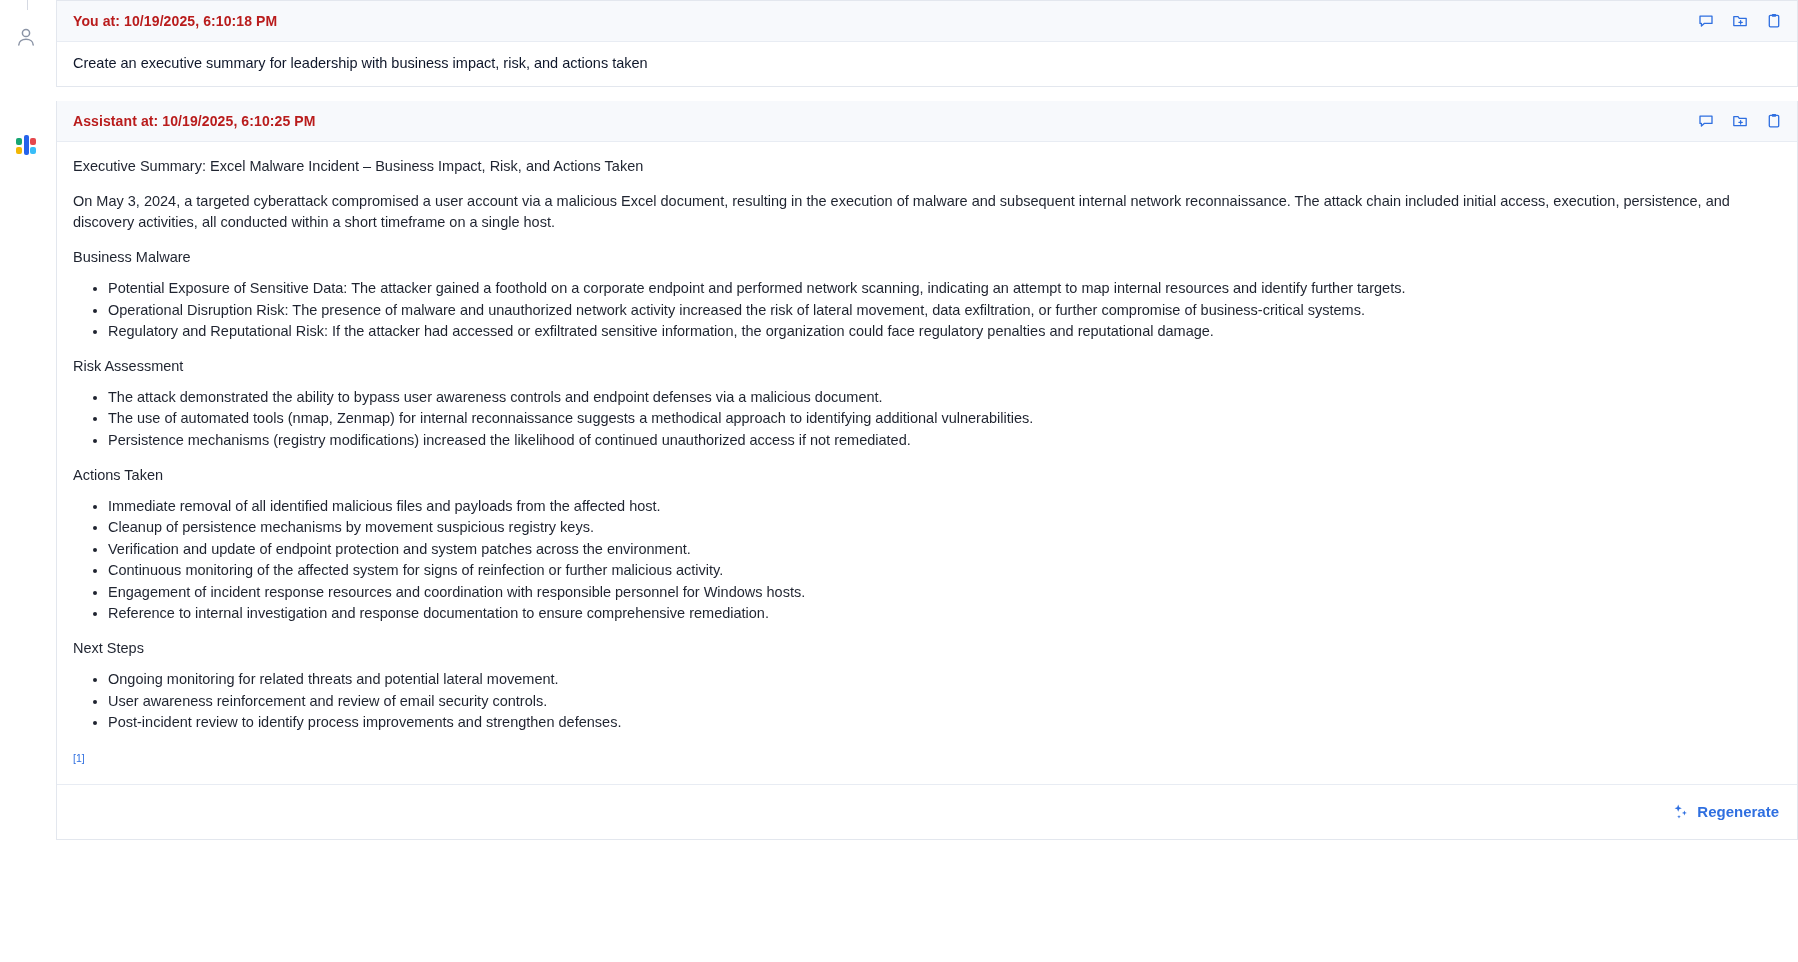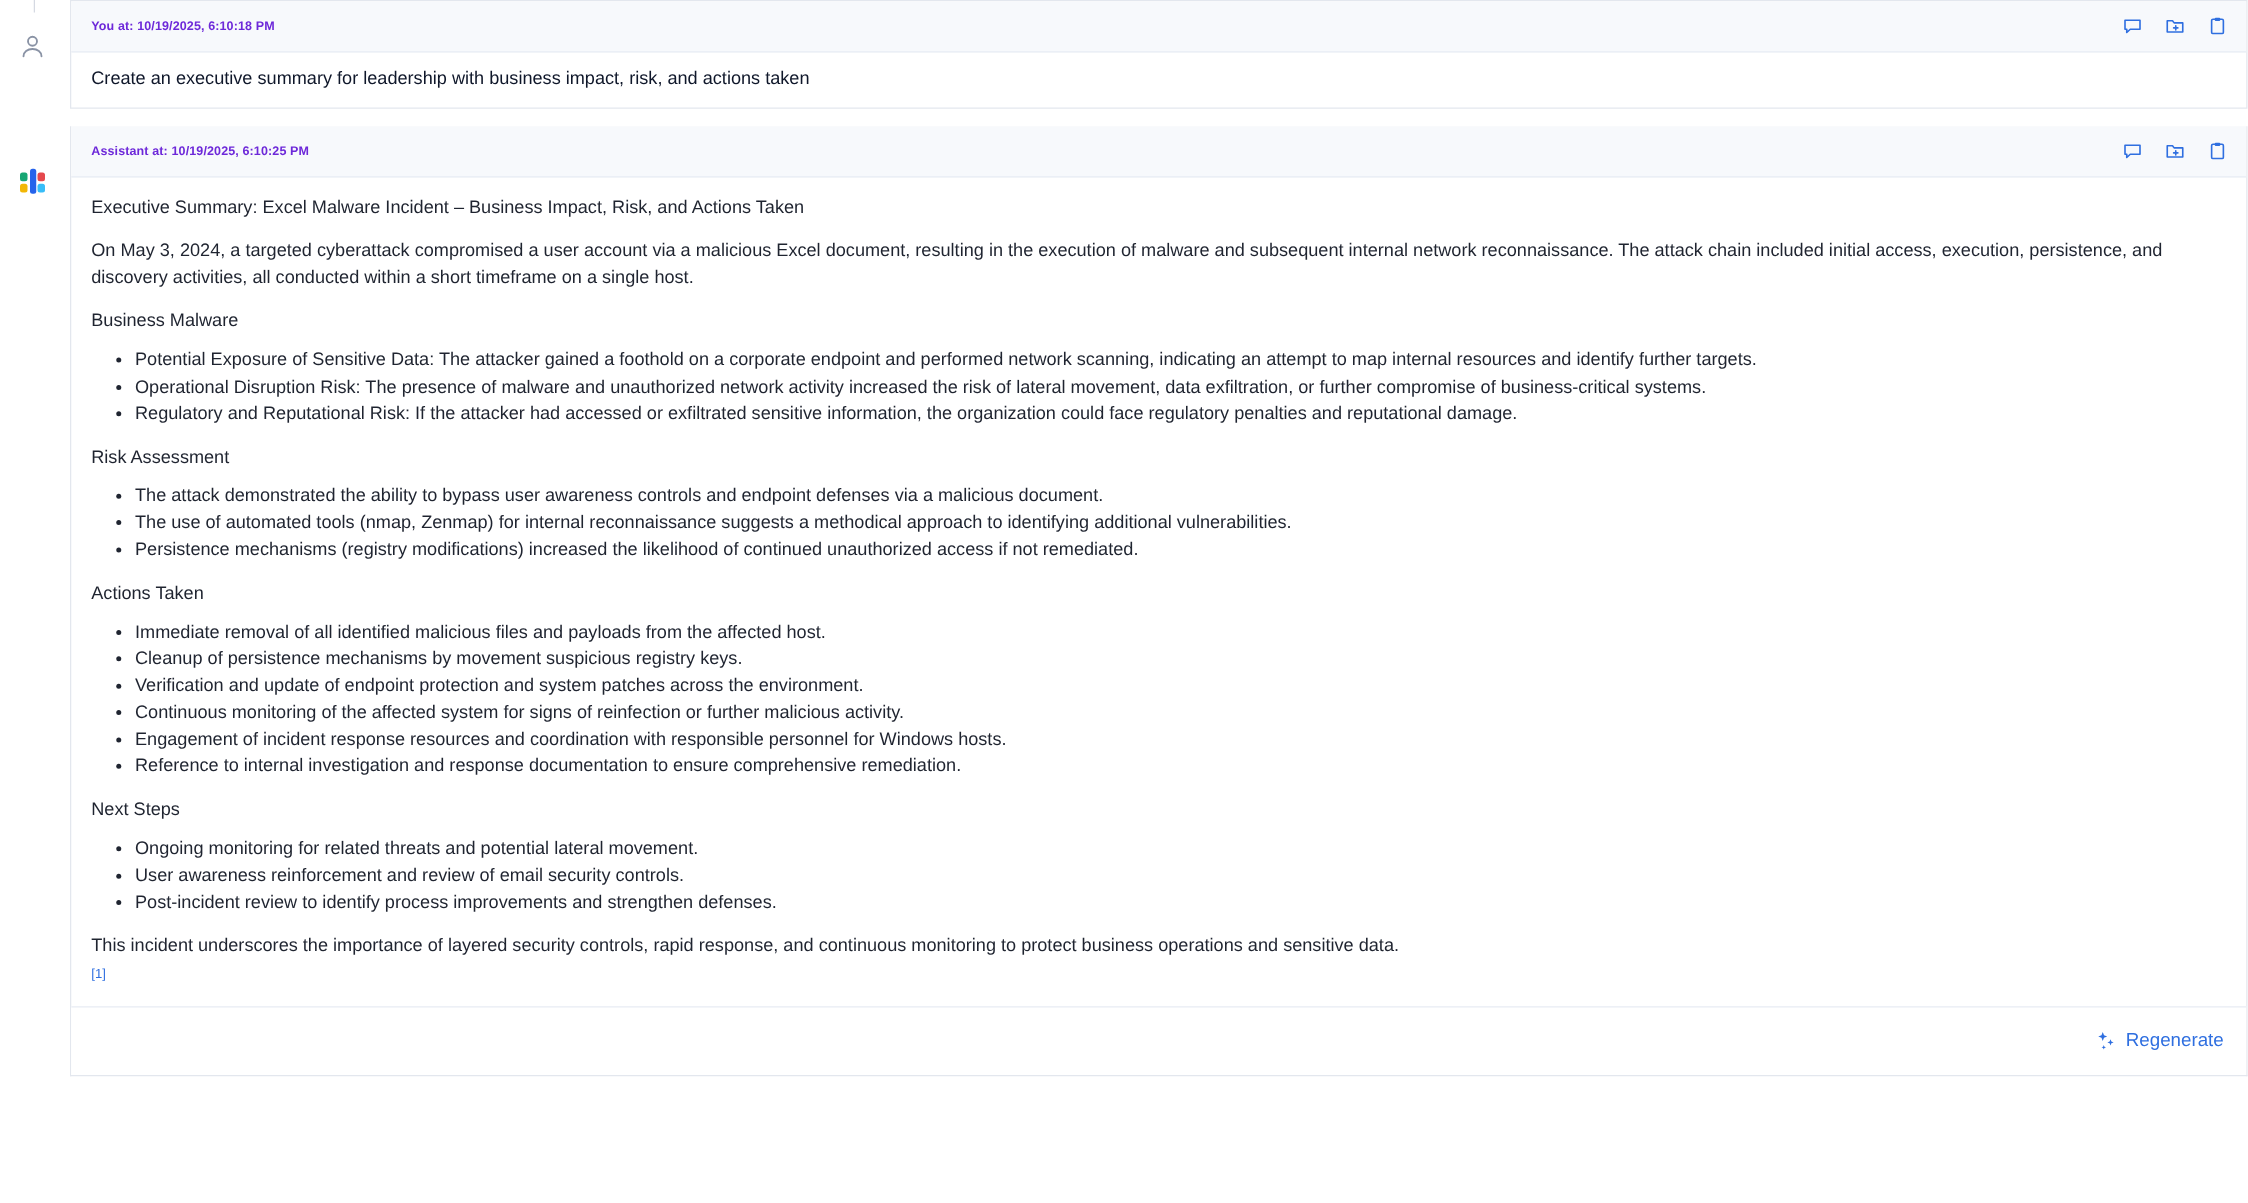"You at: 10/19/2025, 6:10:18 PM" .msg-title { color: #6d28d9 -> #b91c1c; font-size: 10px -> 14px }
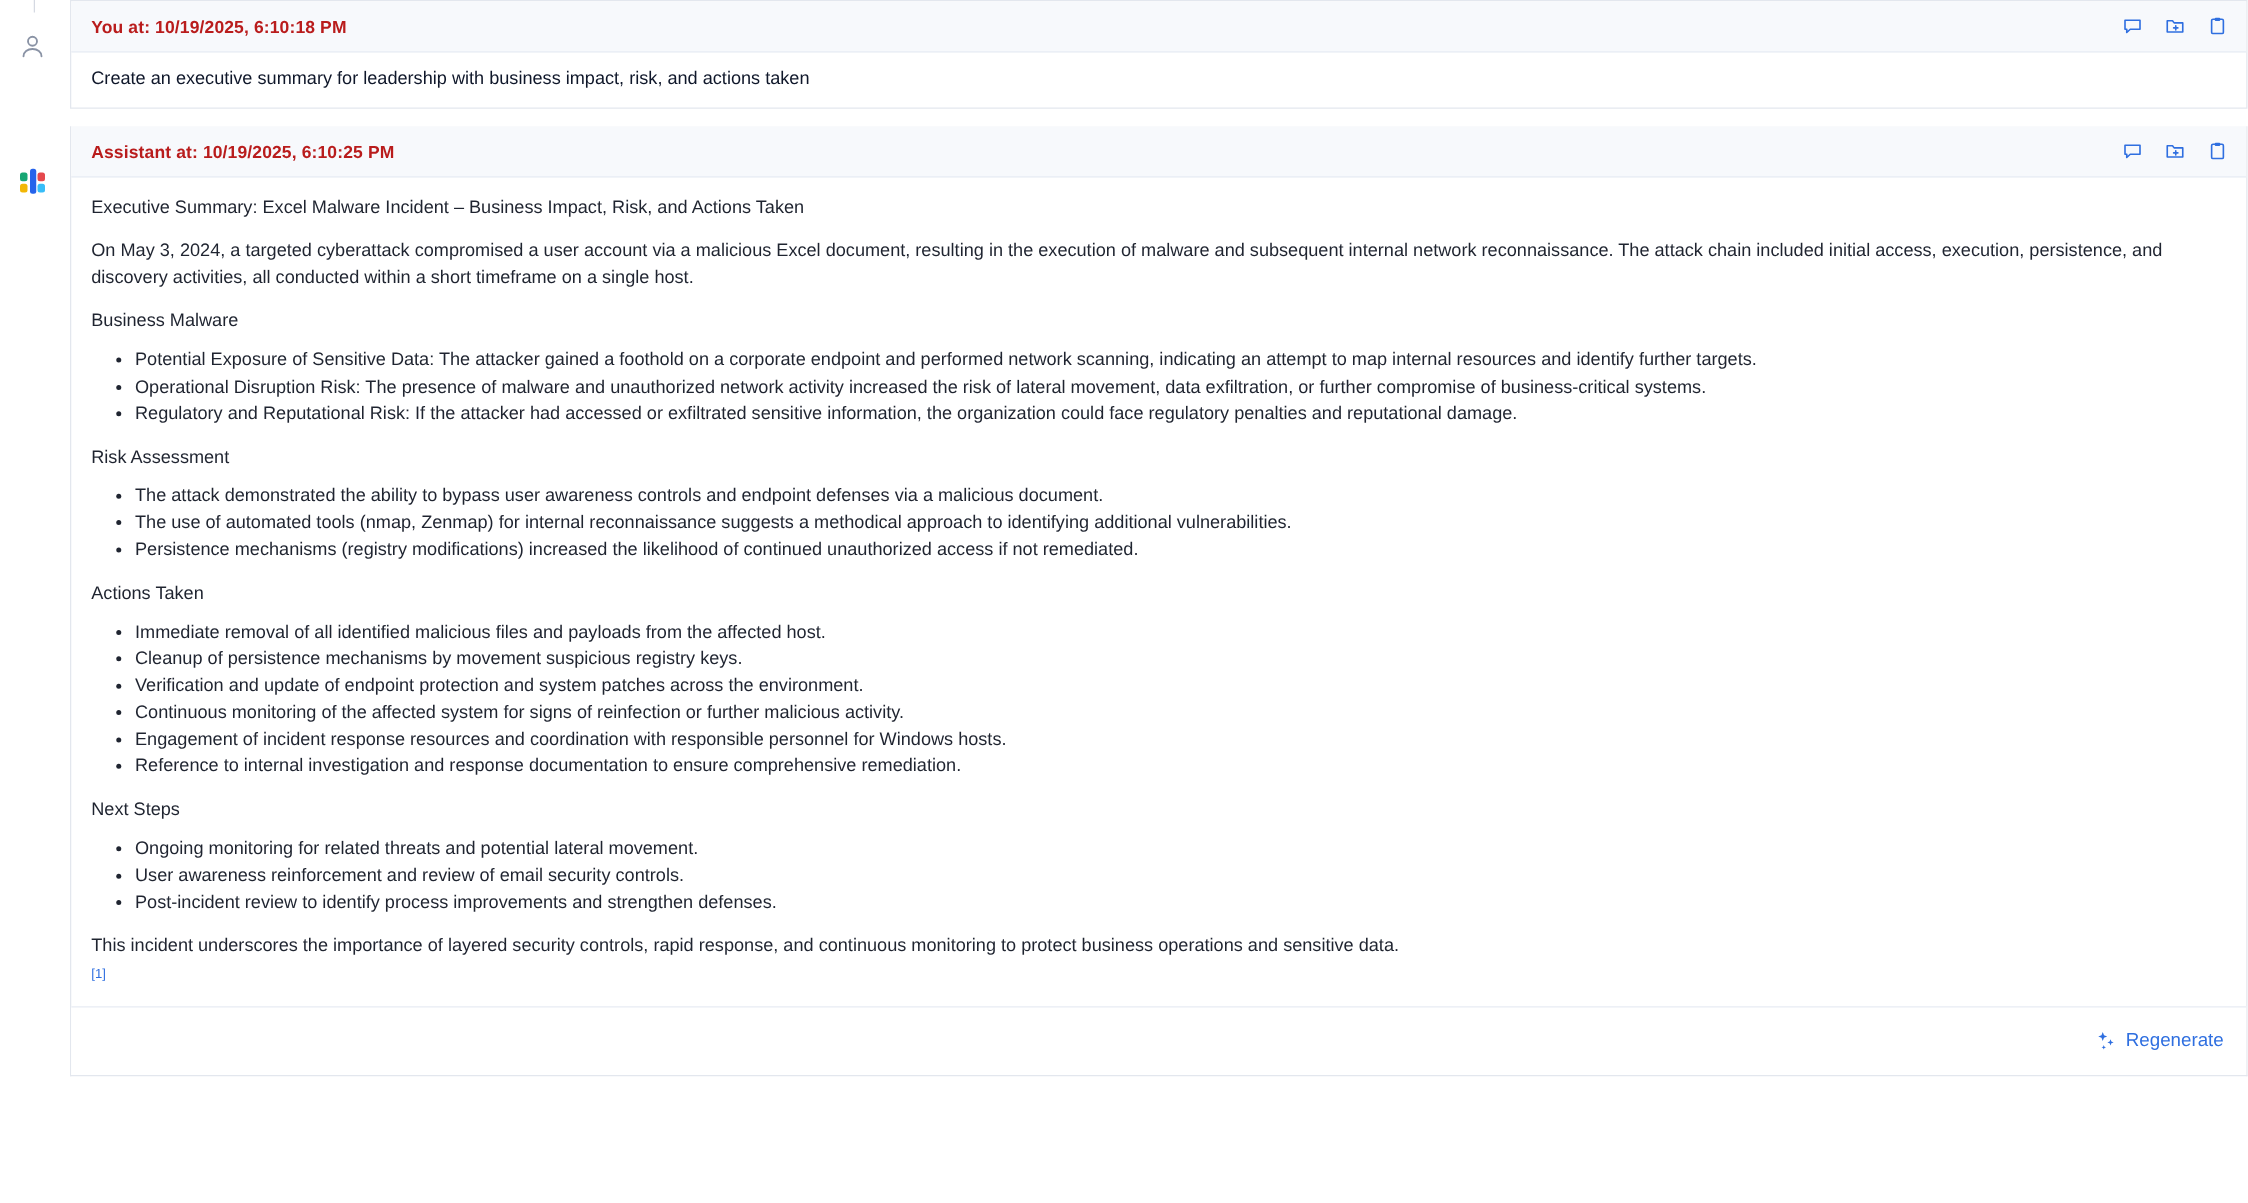"This incident underscores the importance" p.para { html: <p>This incident underscores the importance of layered security controls, rapid response, and continuous monitoring to protect business operations and sensitive data.</p> -> none }
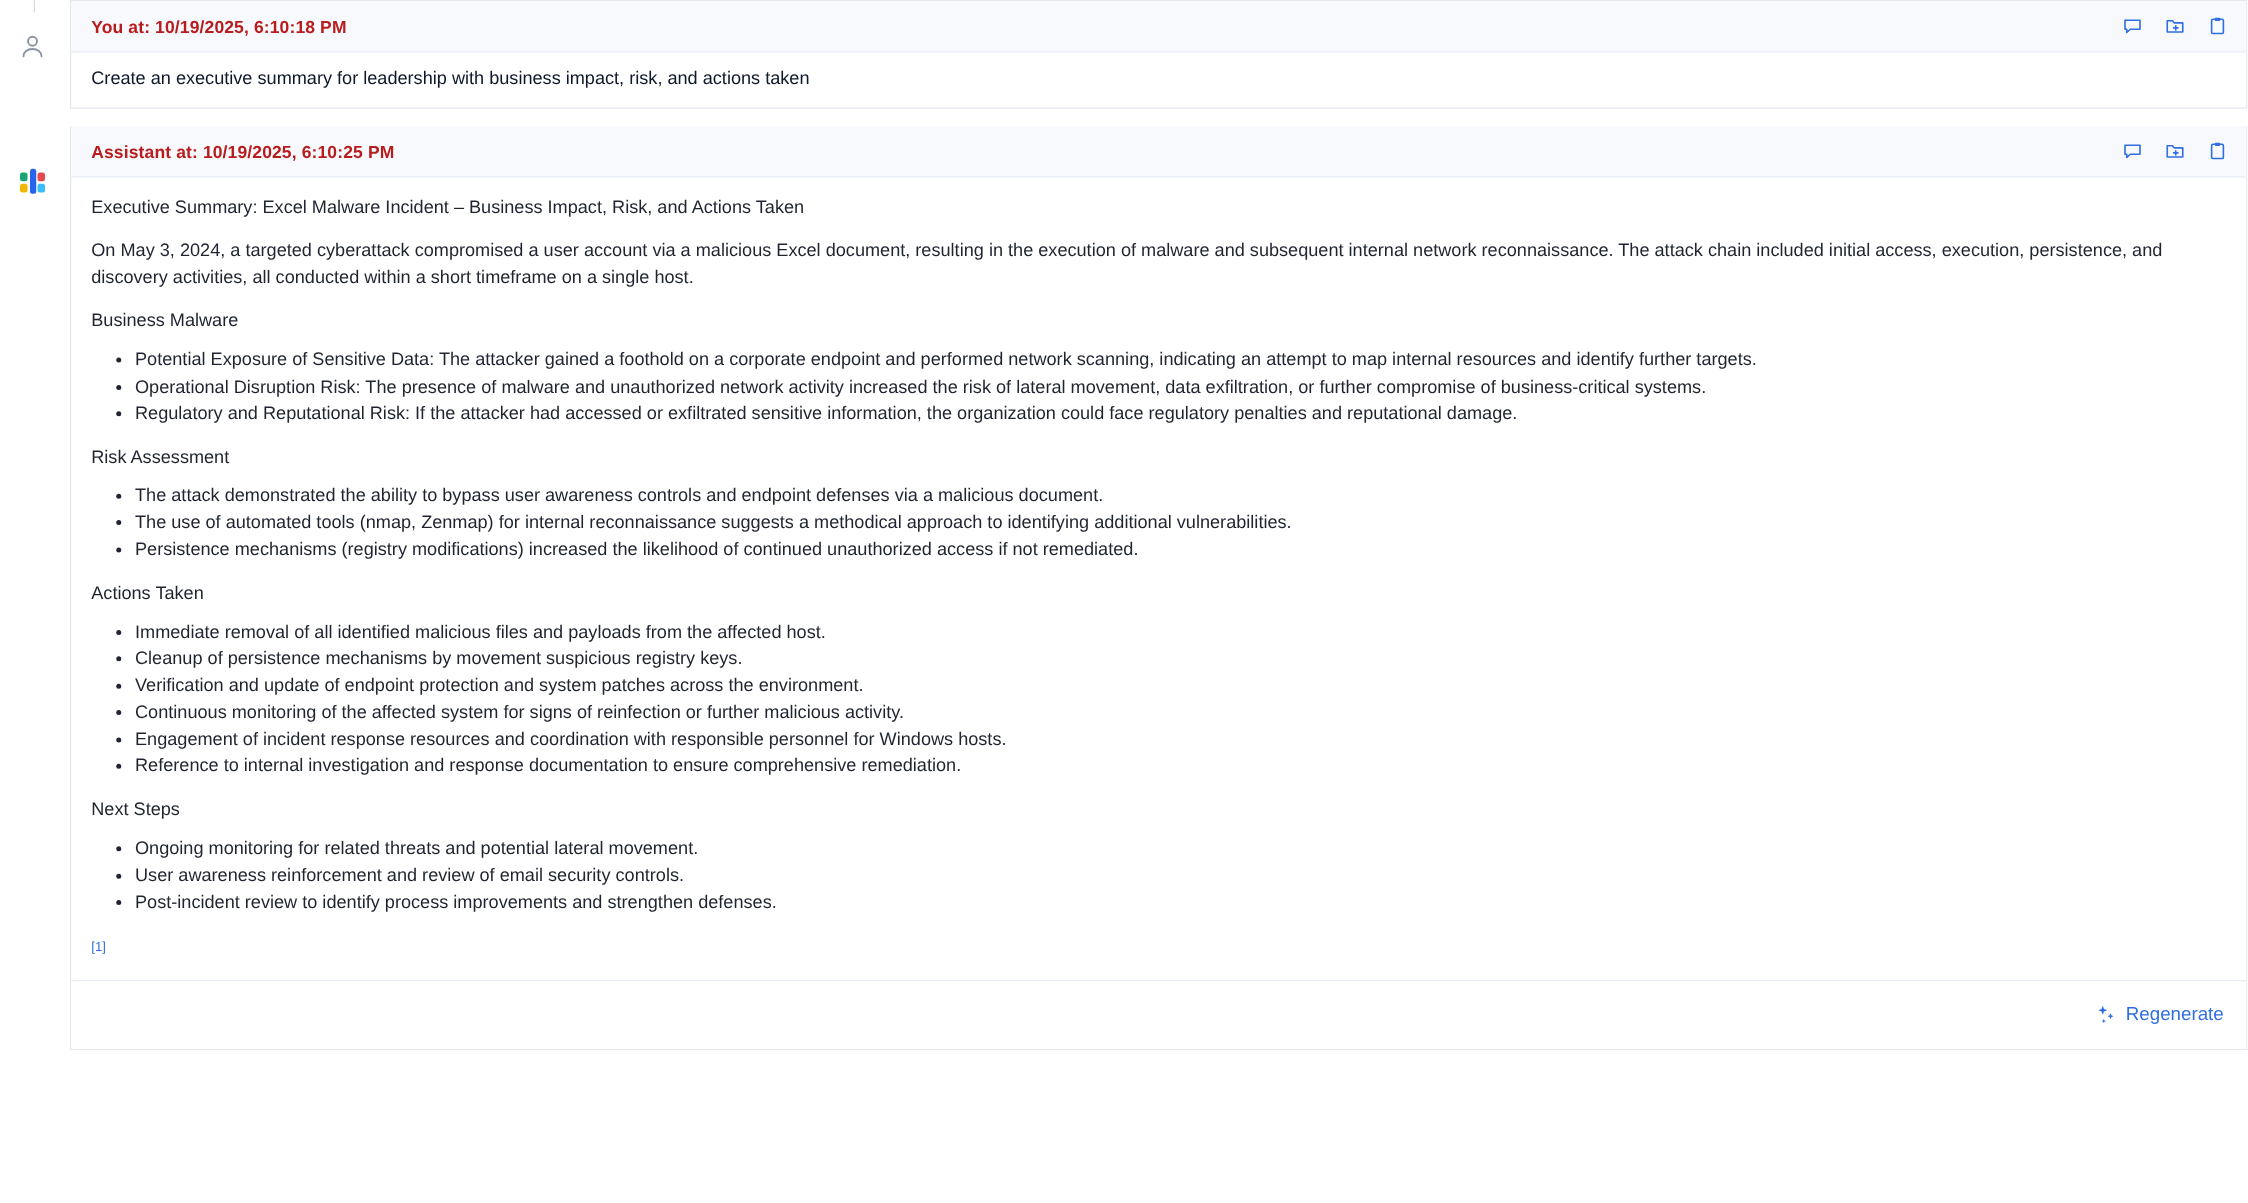"Regenerate" .regenerate { font-weight: normal -> bold }
